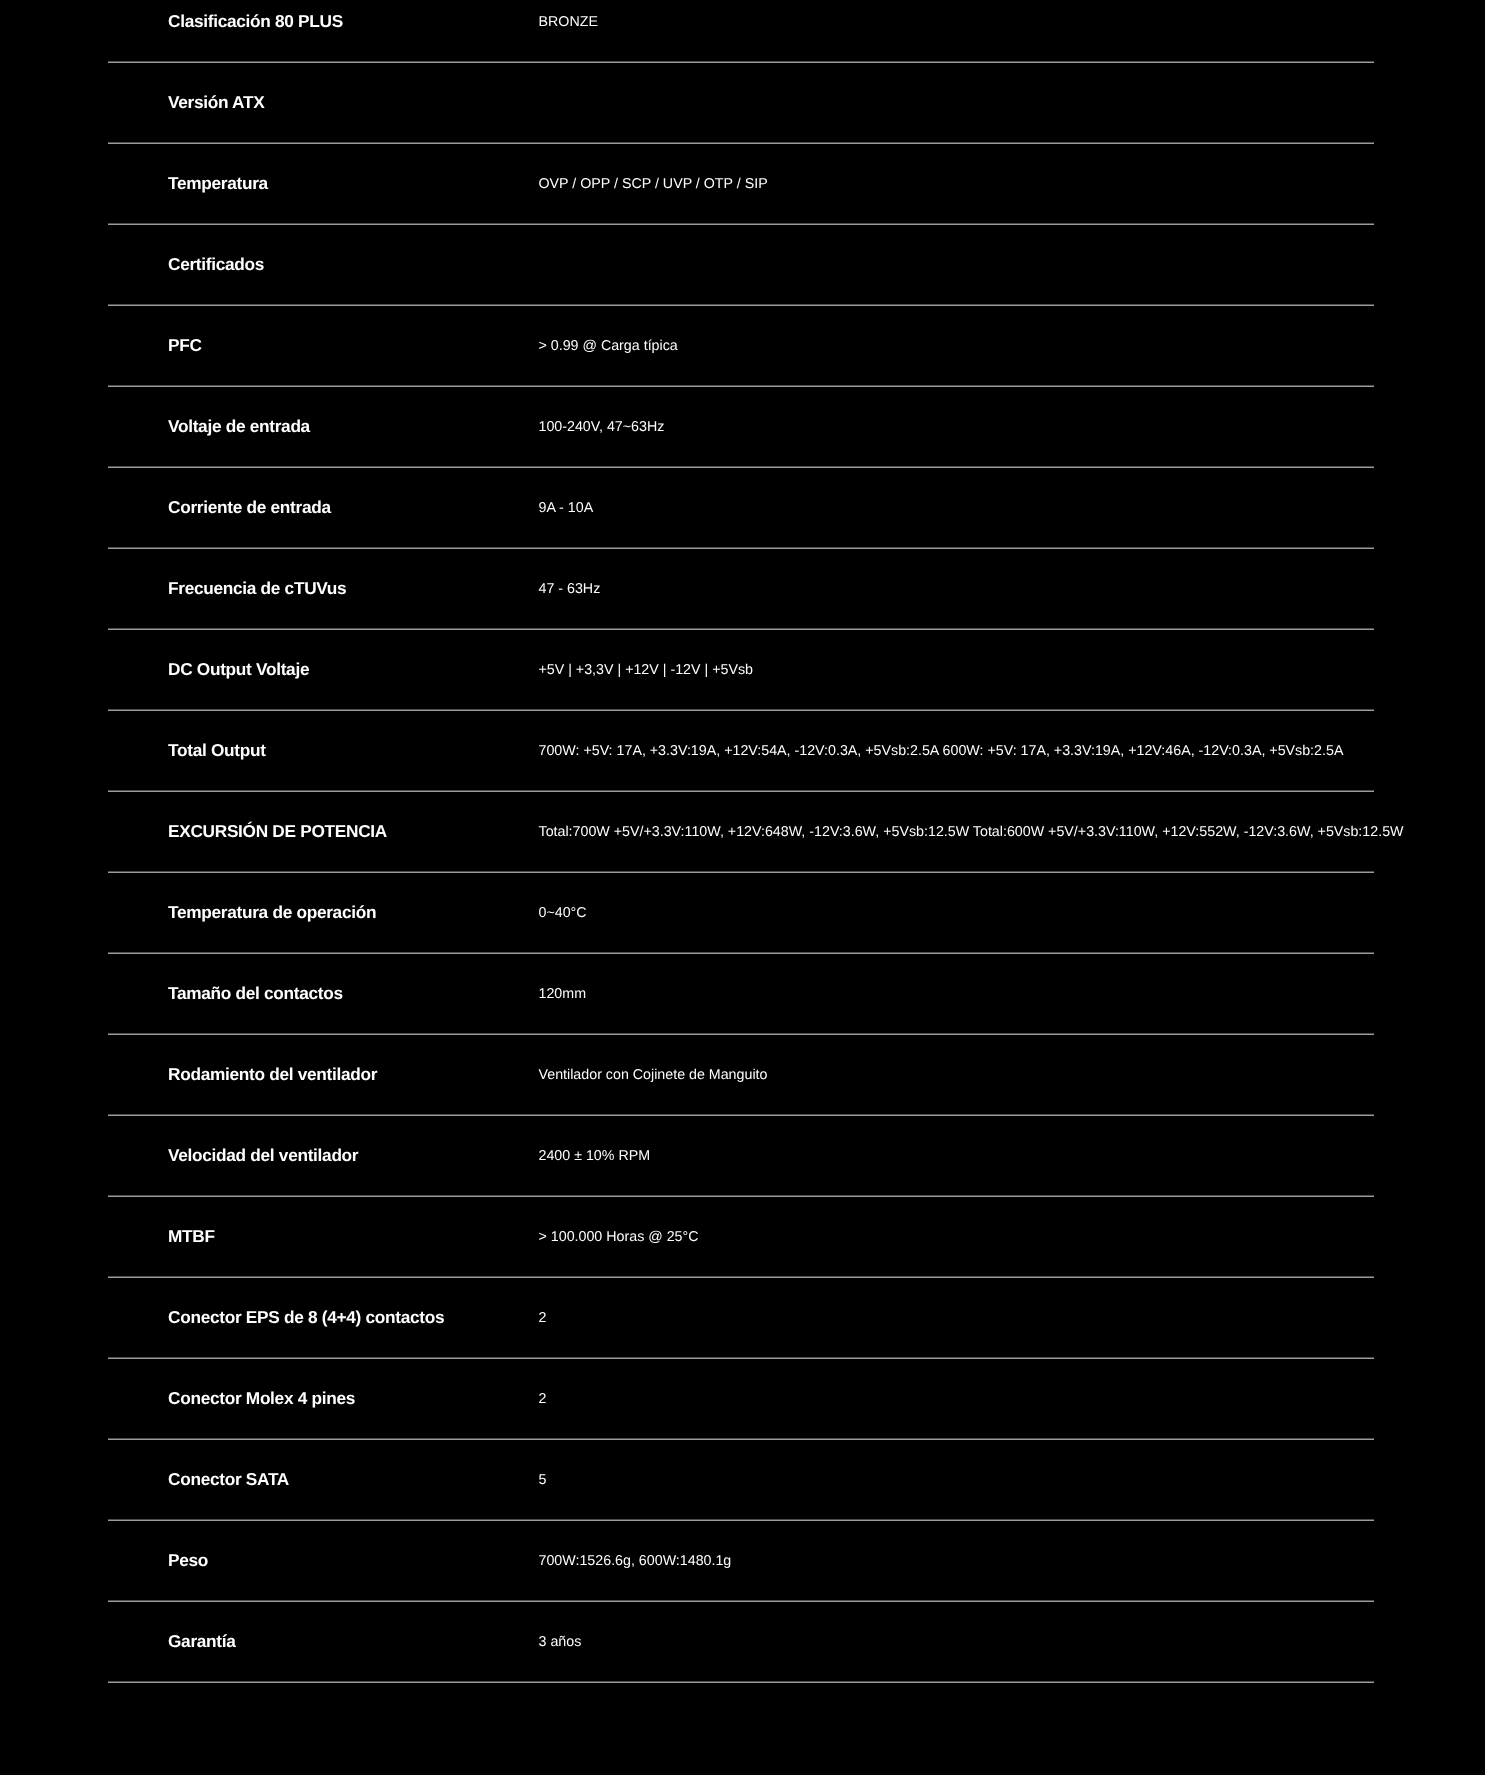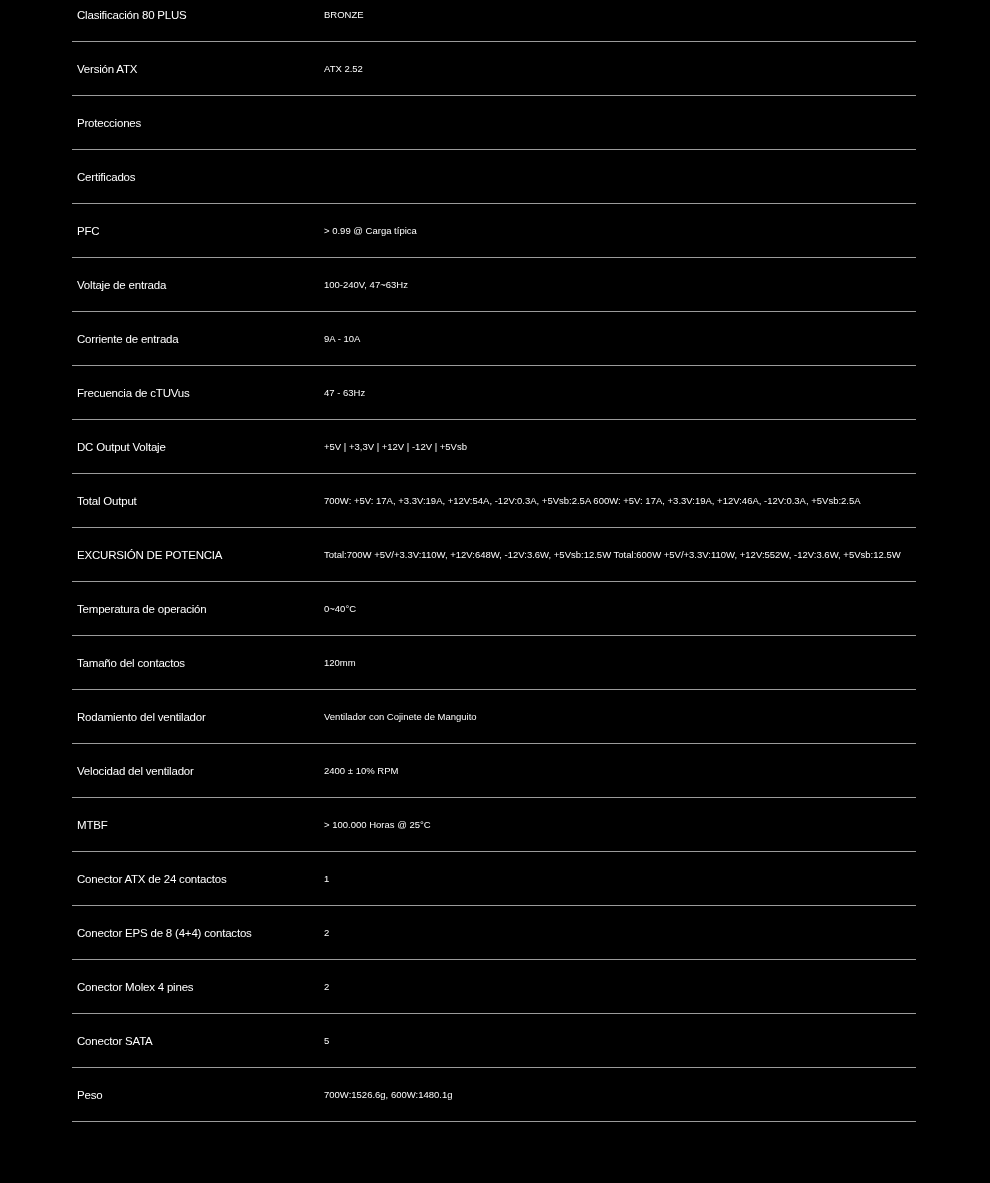"Clasificación 80 PLUS" .spec-label { font-weight: 400 -> 700; margin-left: 5px -> 40px }
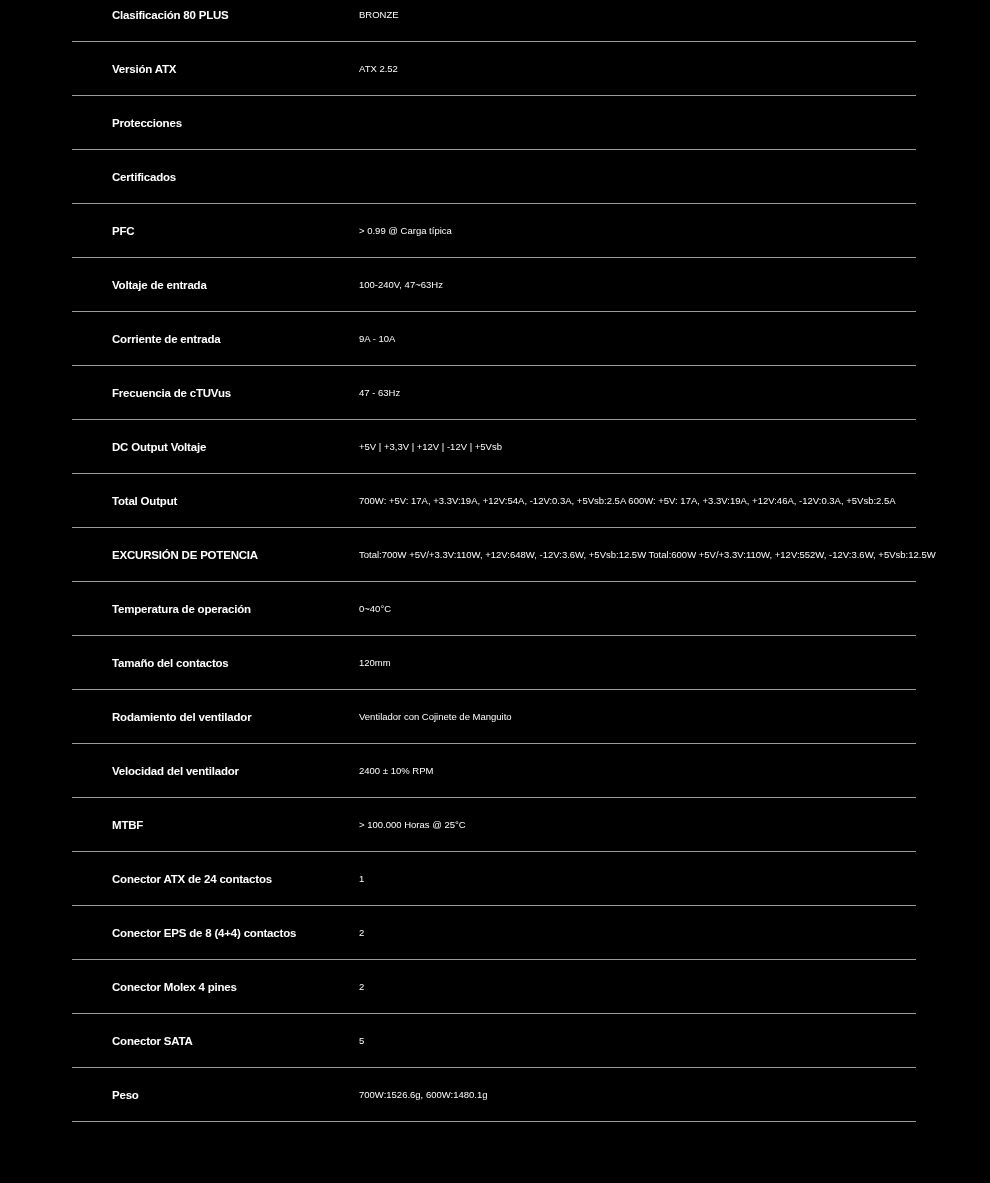"ATX 2.52" div.spec-value { html: <div>ATX 2.52</div> -> none }
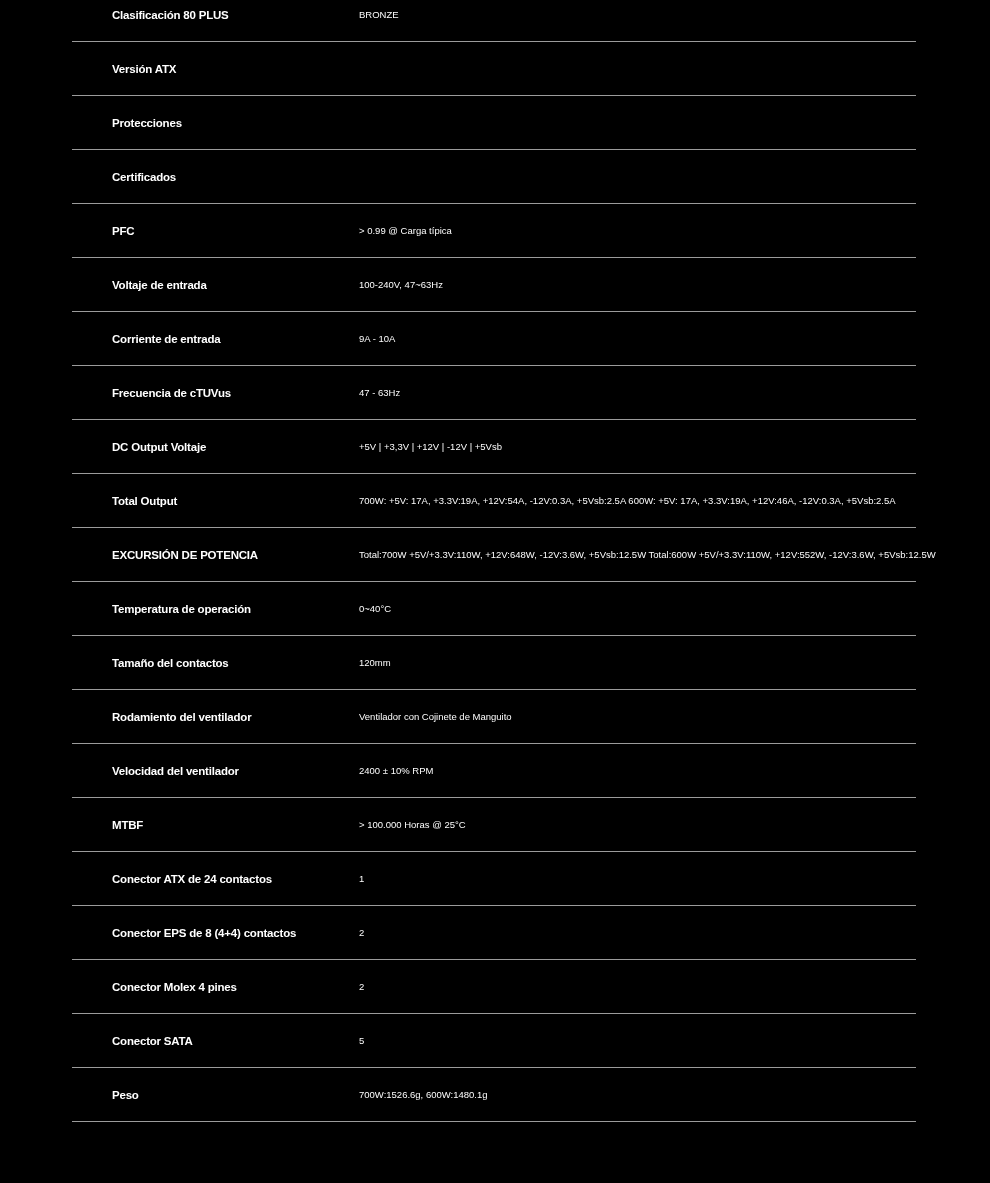"Protecciones" div.spec-label { text: Protecciones -> Temperatura }
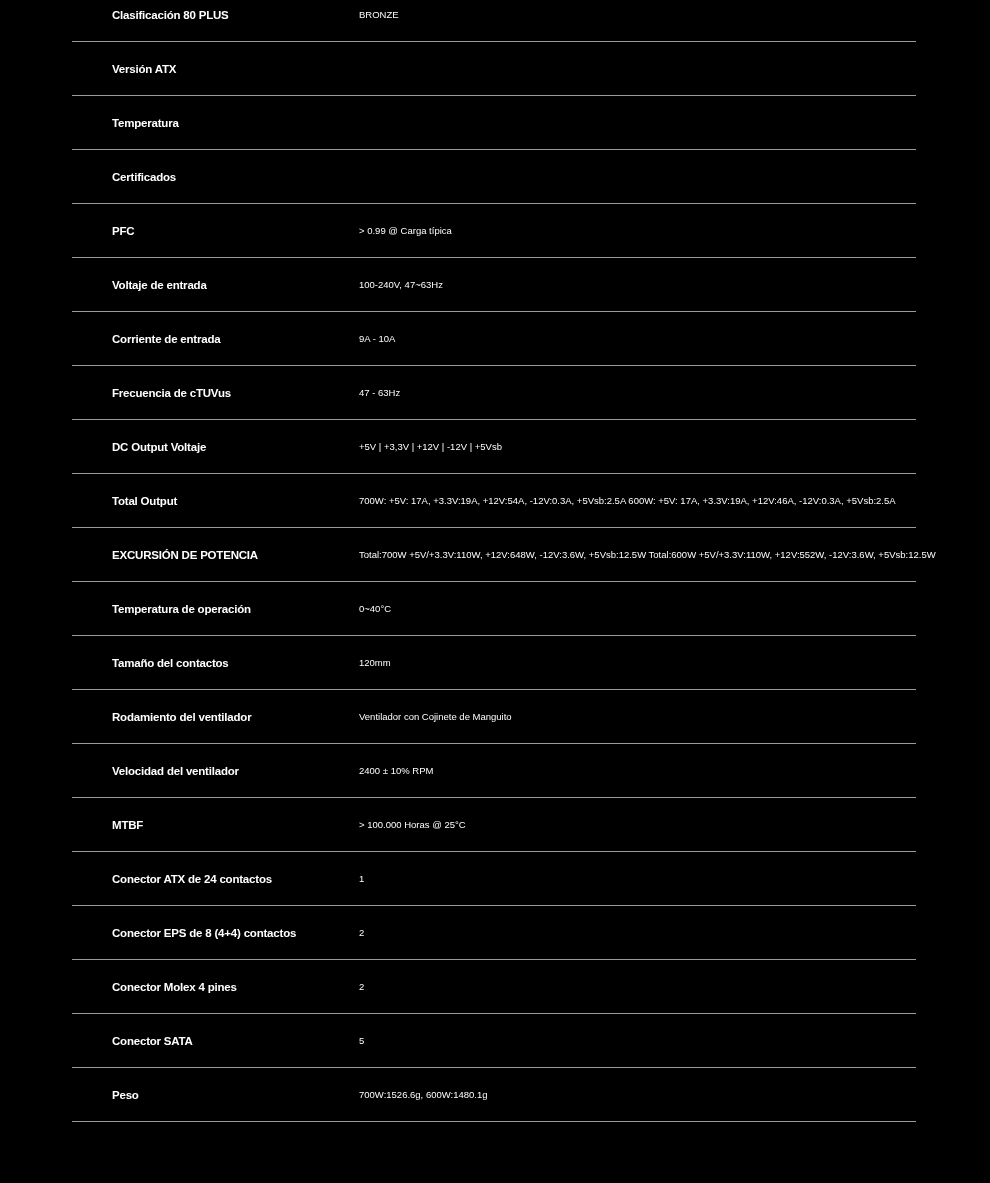"OVP / OPP / SCP" div.spec-value { html: none -> <div>OVP / OPP / SCP / UVP / OTP / SIP</div> }
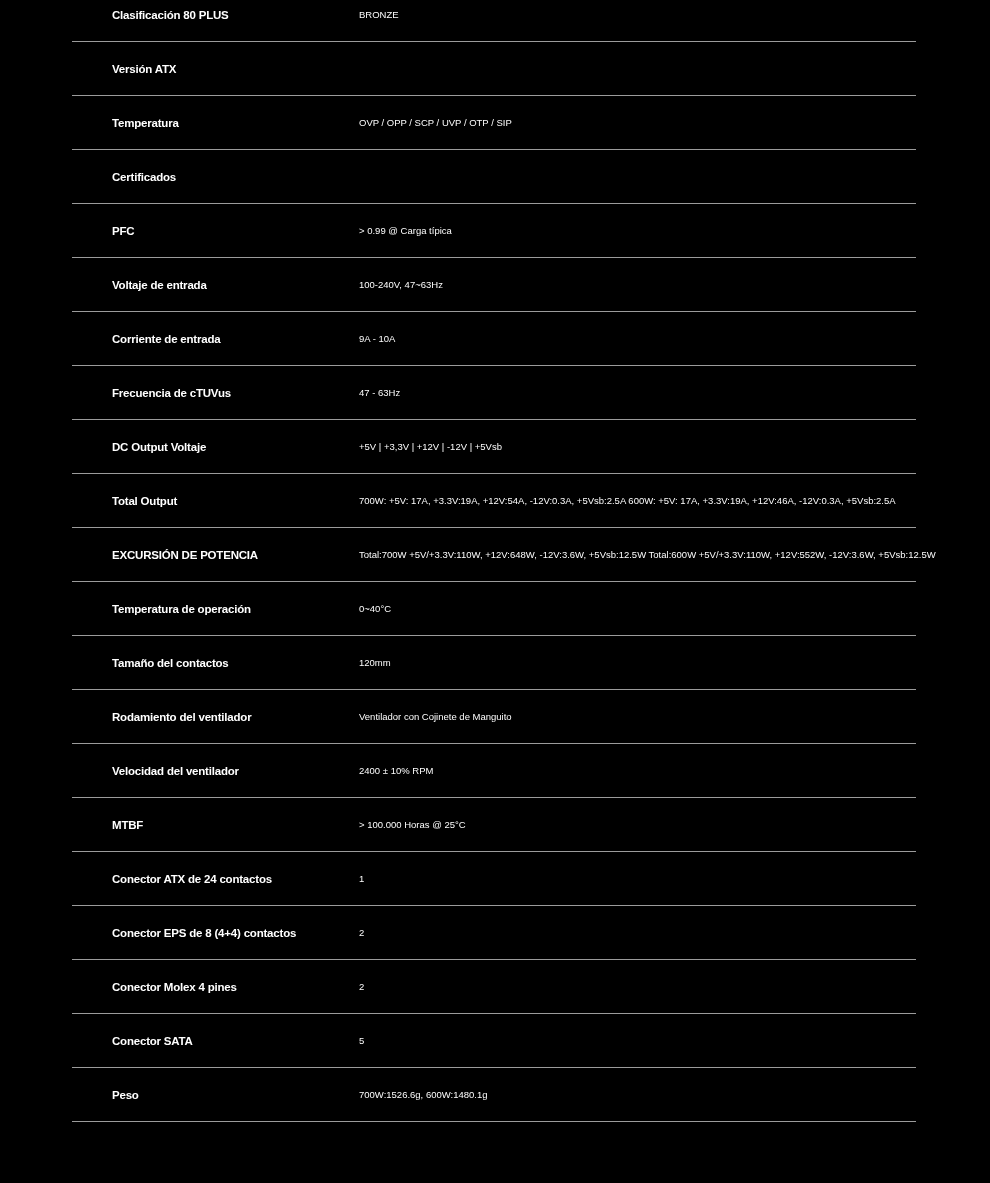"Conector ATX de 24 contactos" div.spec-row { html: <div> <div>Conector ATX de 24 contactos</div> <div>1</div> </div> -> none }
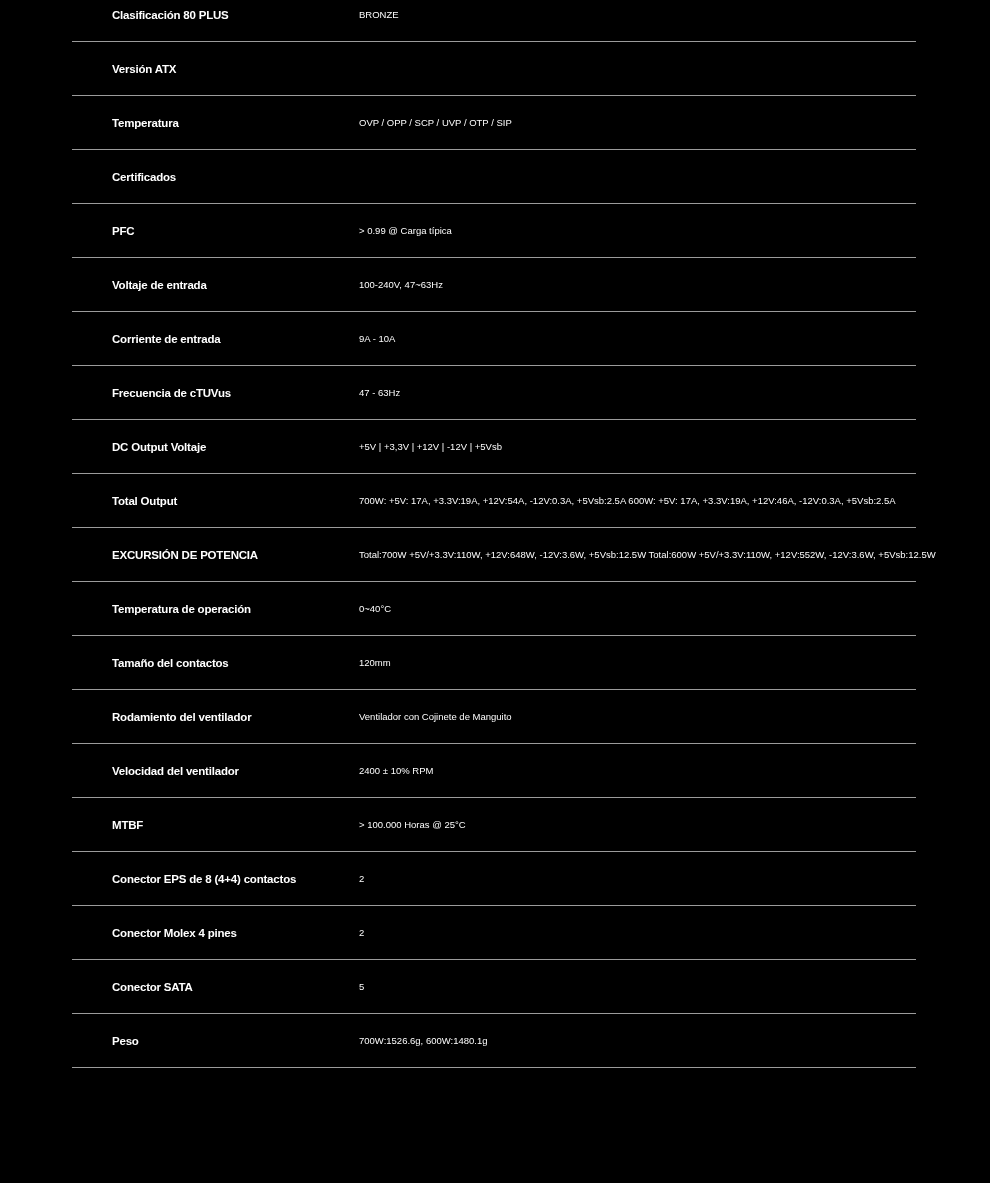"Garantía" div.spec-row { html: none -> <div> <div>Garantía</div> <div>3 años</div> </div> }
